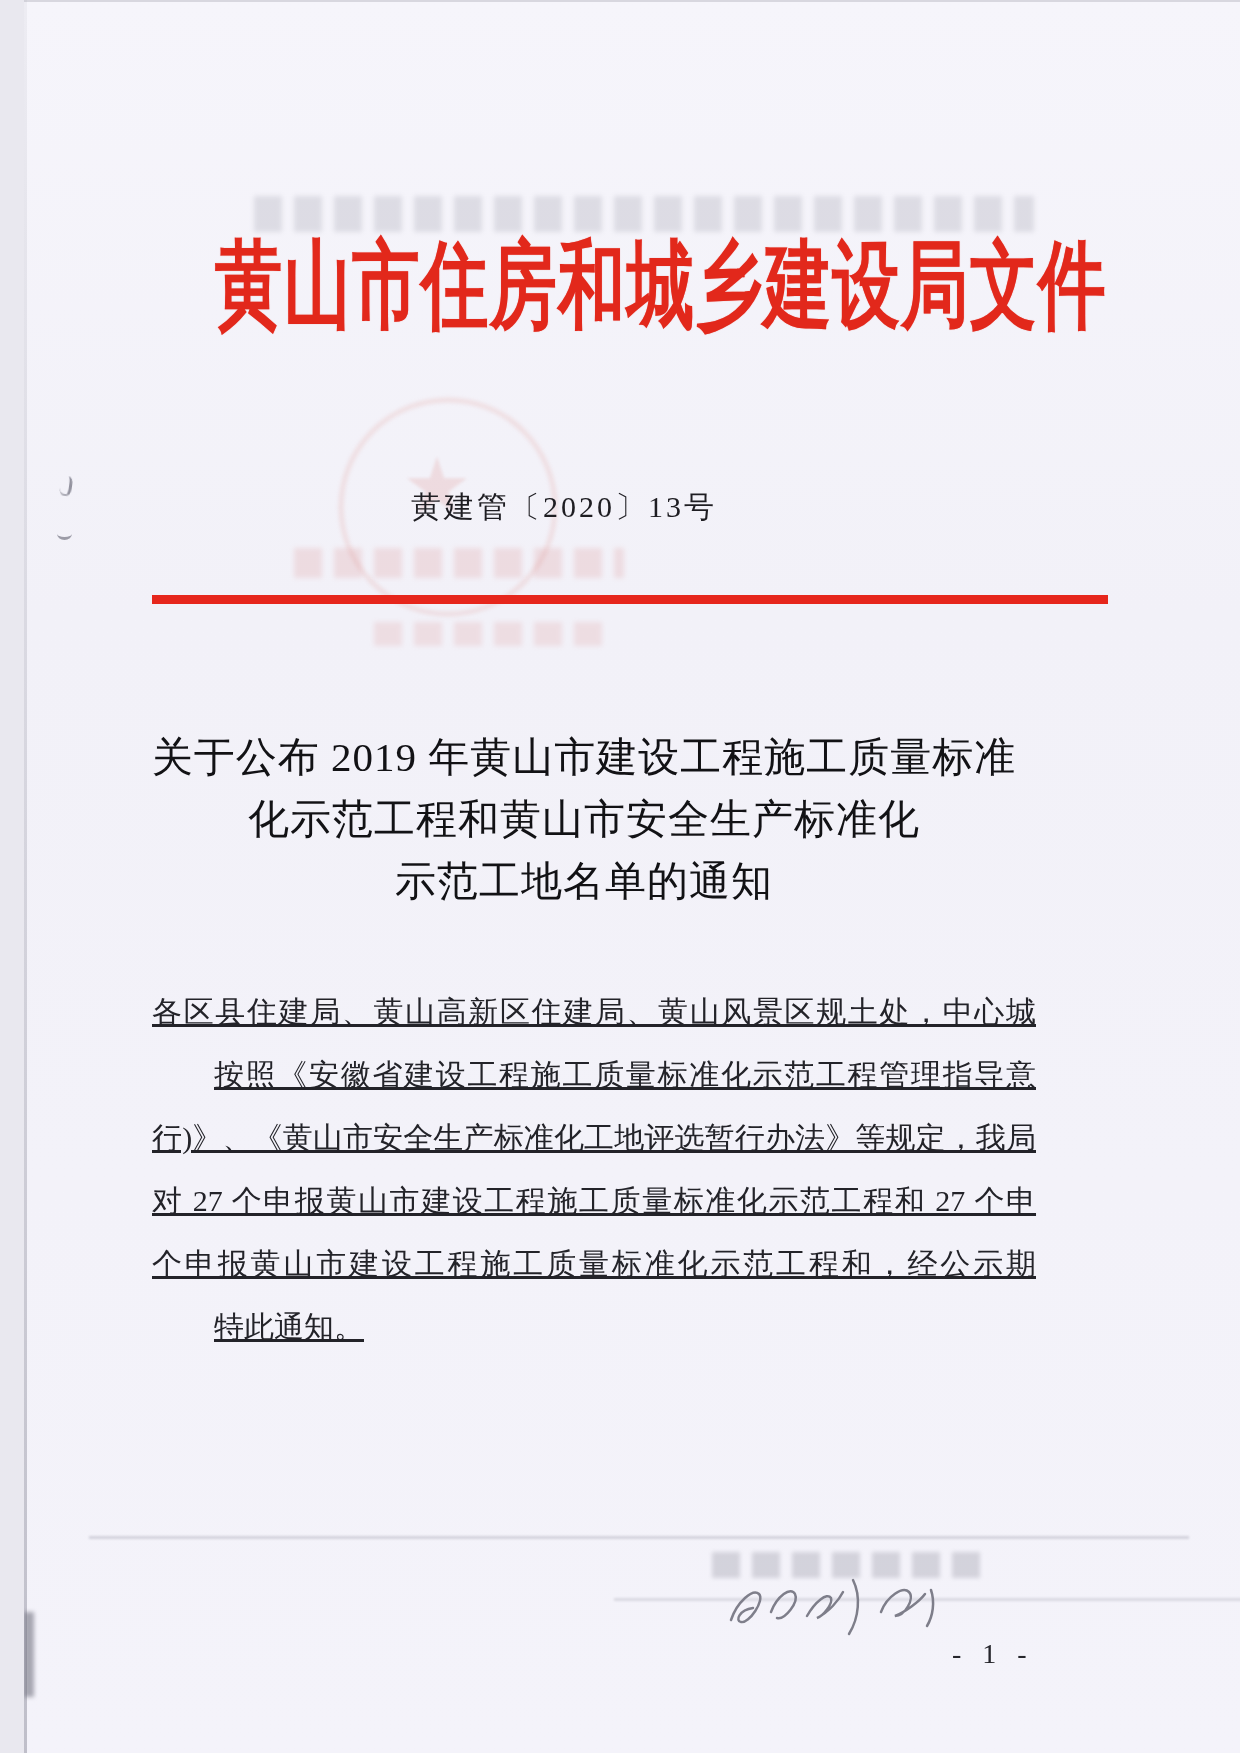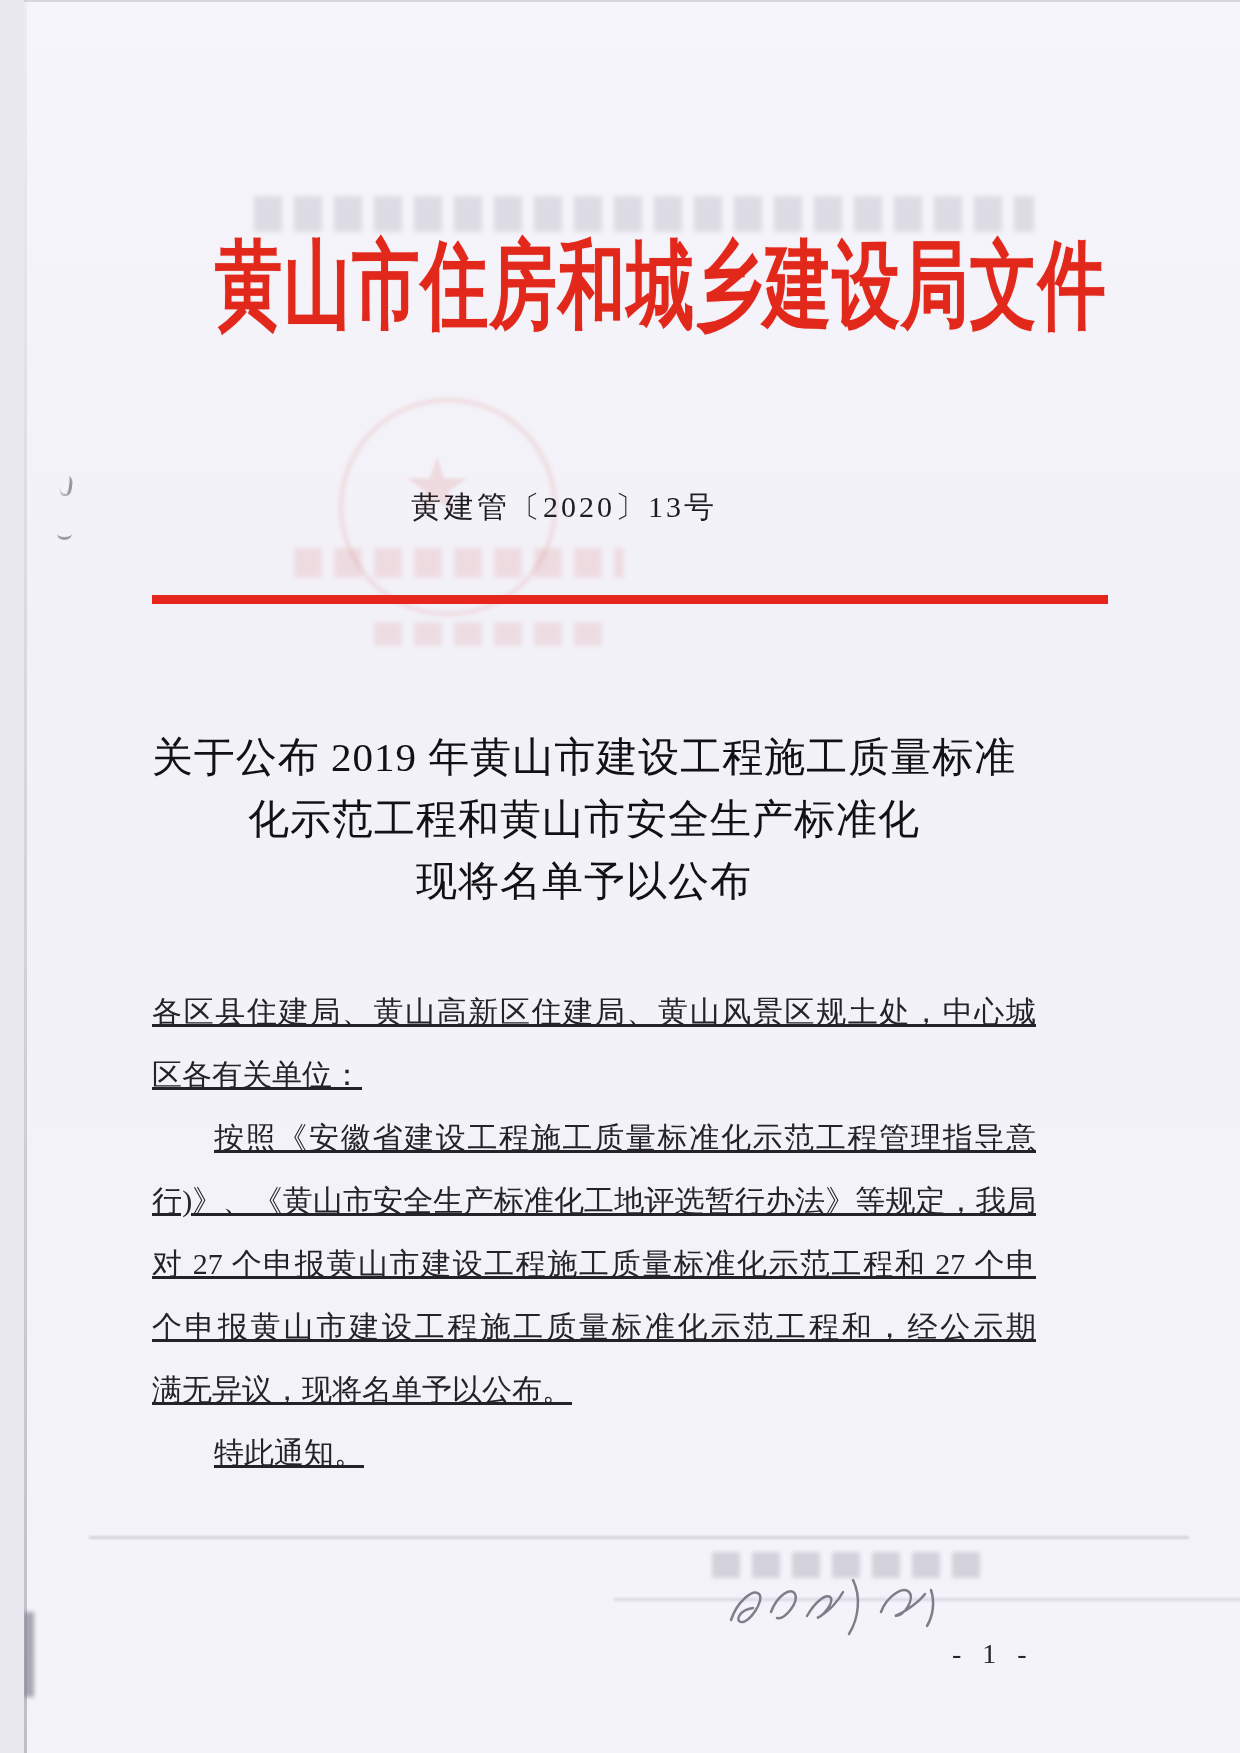"现将名单予以公布" div { text: 现将名单予以公布 -> 示范工地名单的通知 }
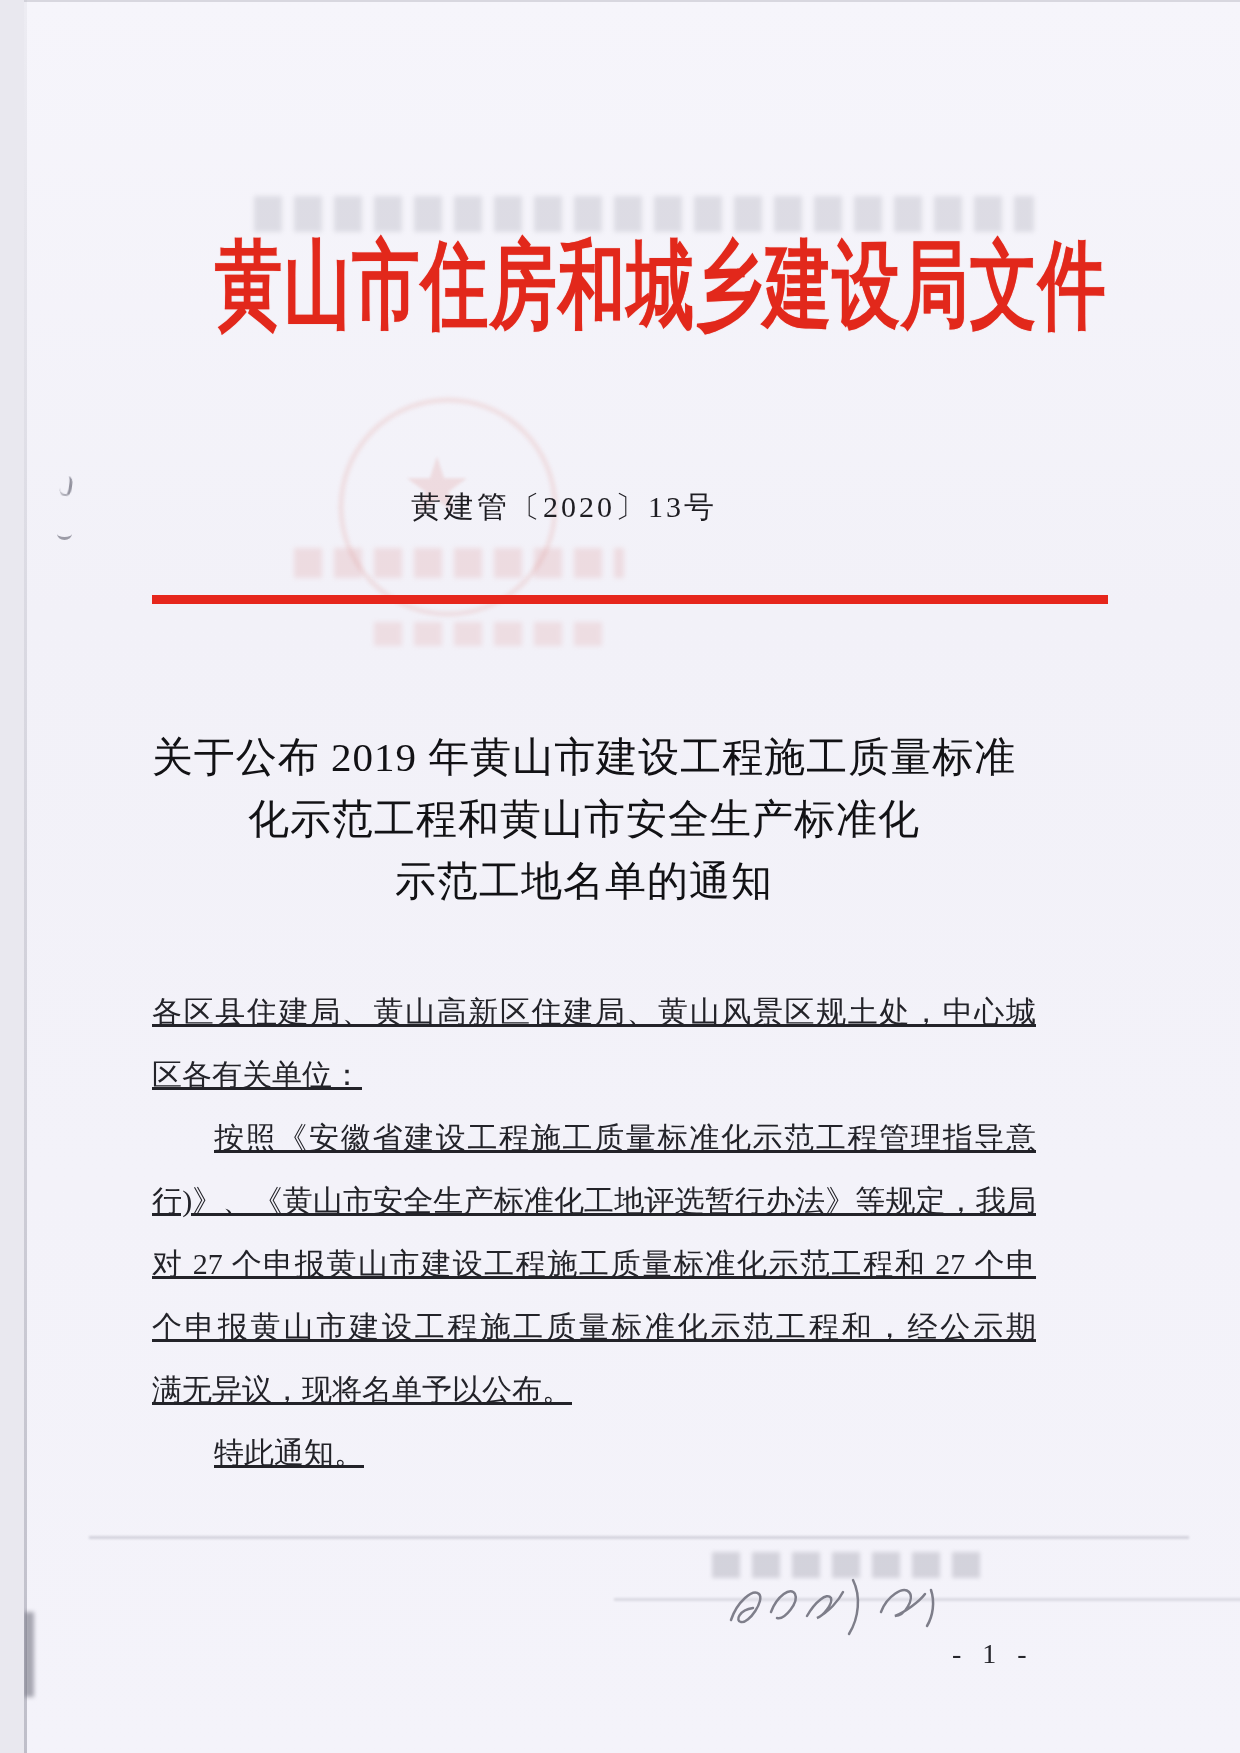"区各有关单位：" div.b-line { html: <div>区各有关单位：</div> -> none }
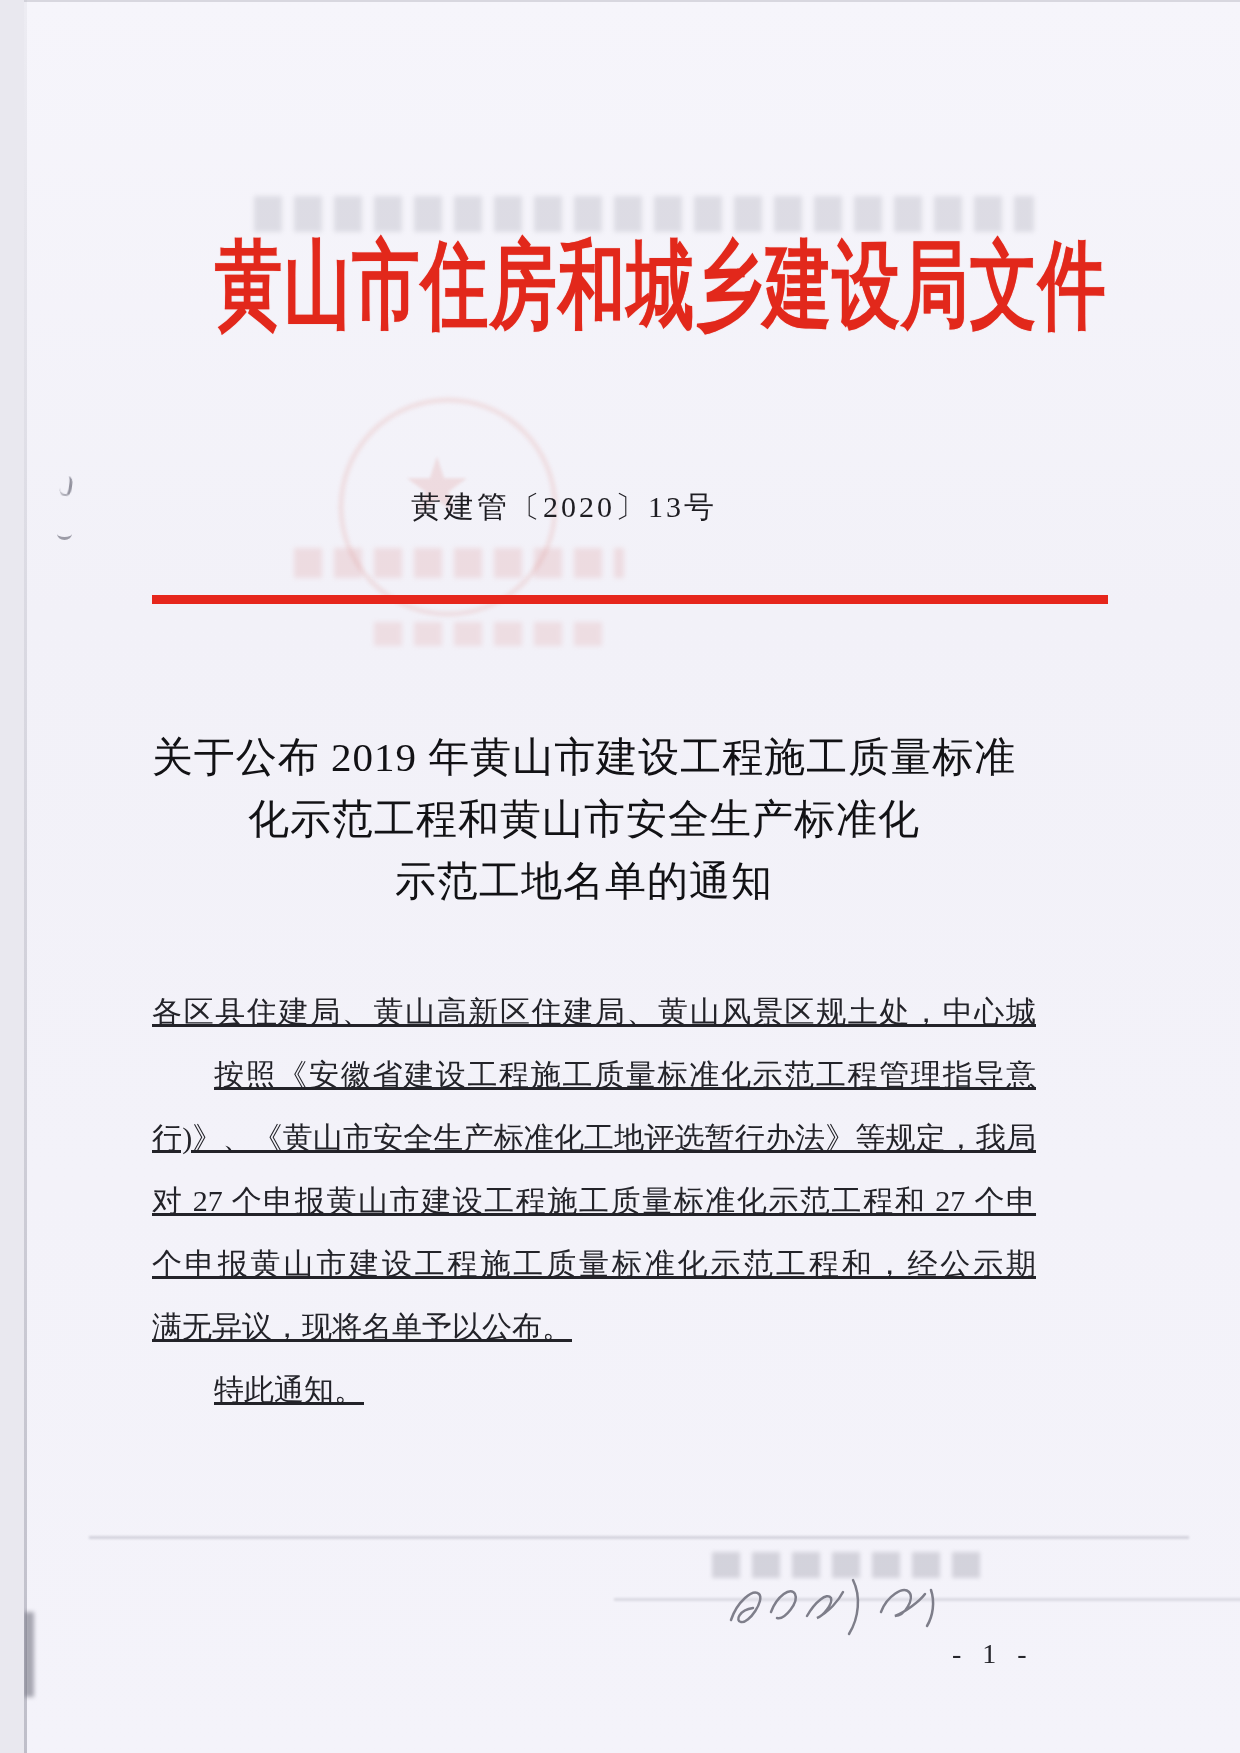"满无异议，现将名单予以公布。" div.b-line { html: <div>满无异议，现将名单予以公布。</div> -> none }
